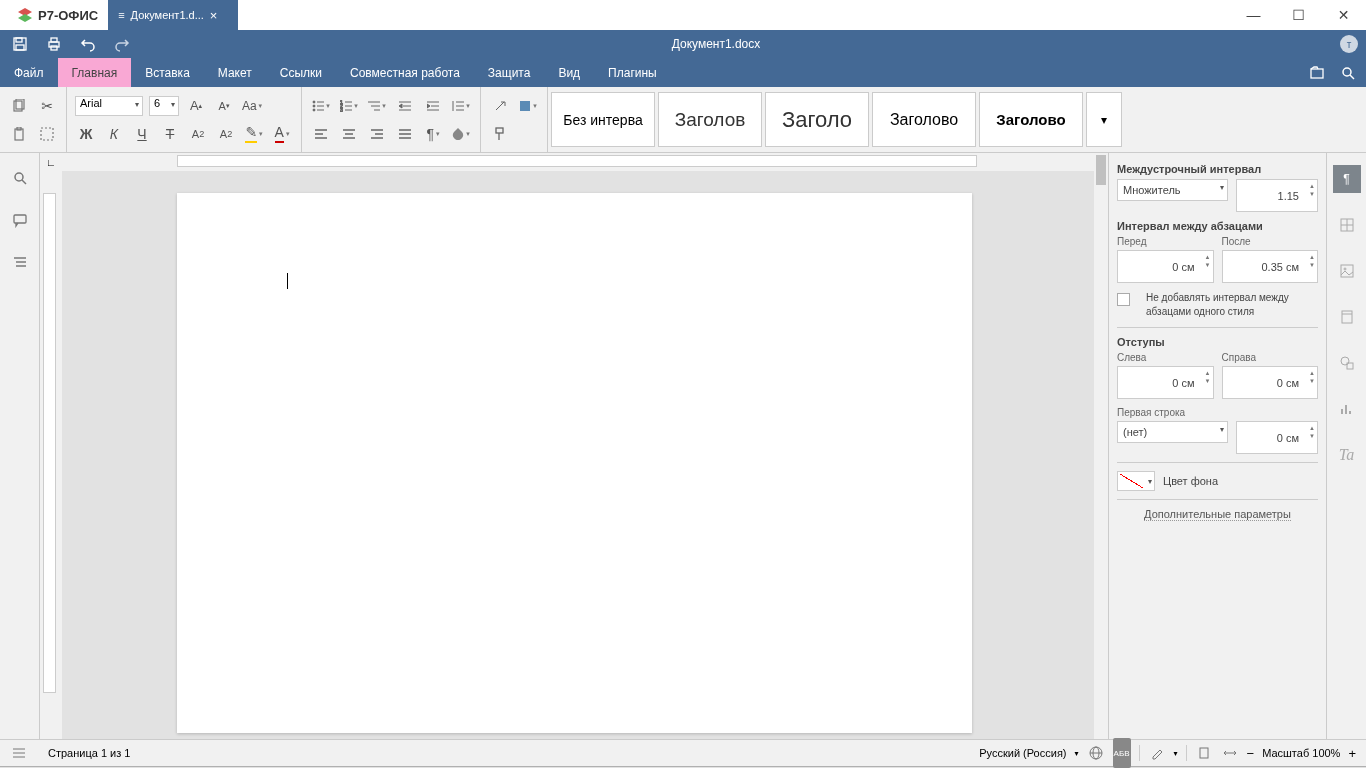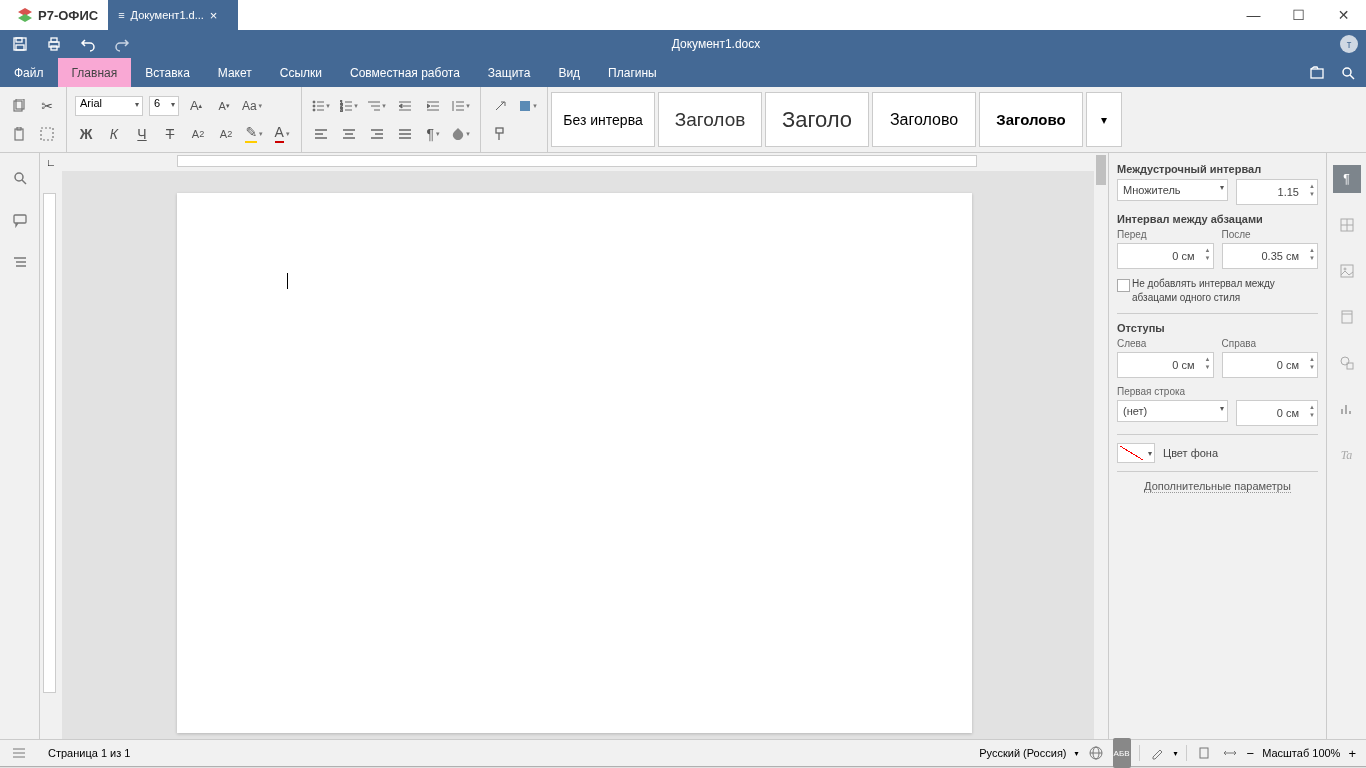"1.15" .panel-input { height: 26px -> 33px }
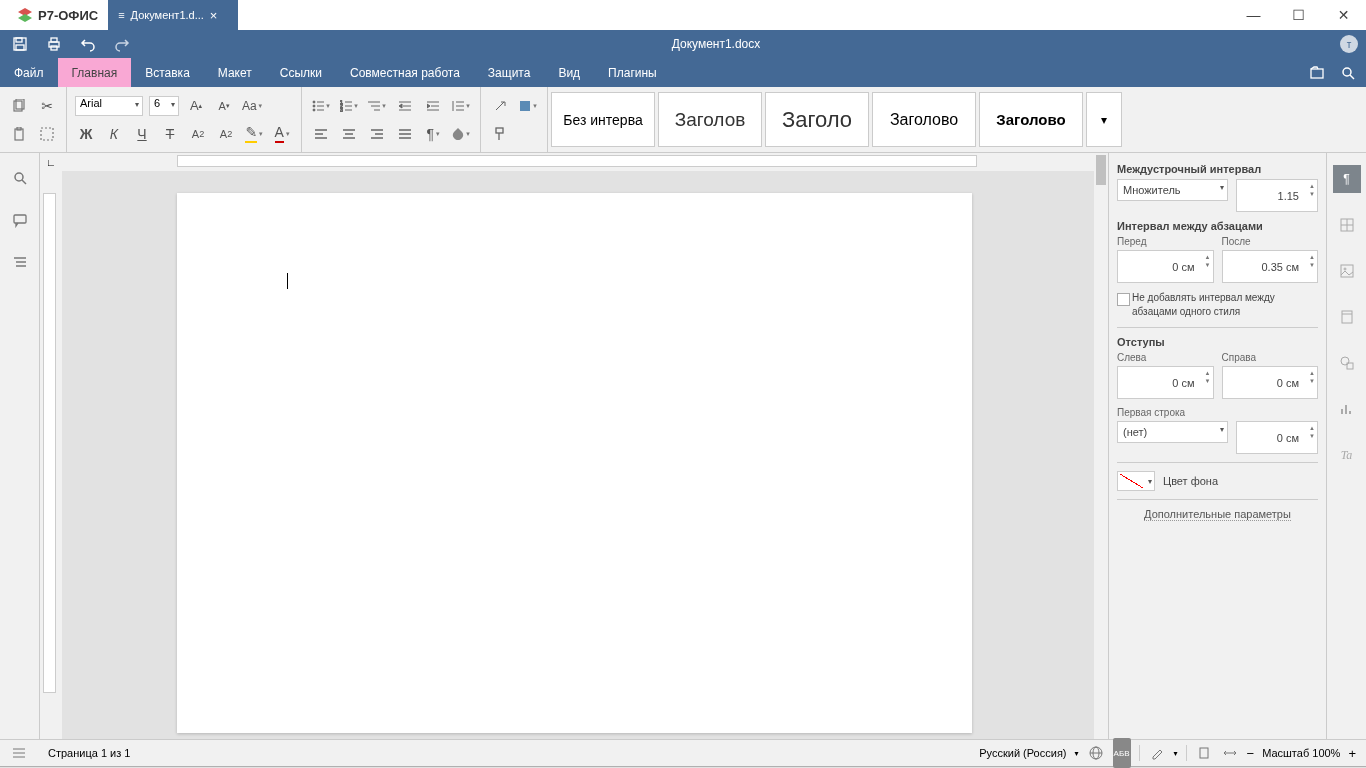"Не добавлять интервал между абзацами" .checkbox-row { gap: 2px -> 16px }
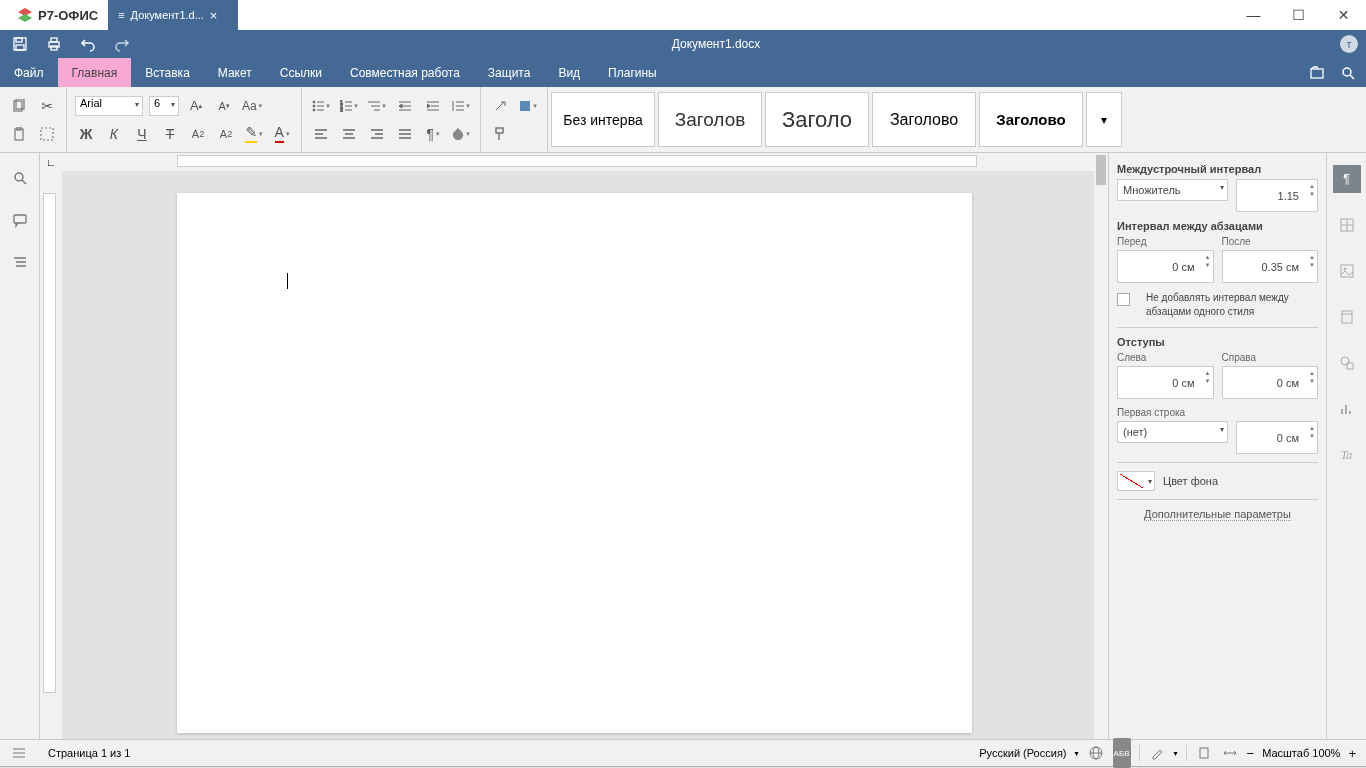"Ta" div.rbtn { font-size: 12px -> 16px }
